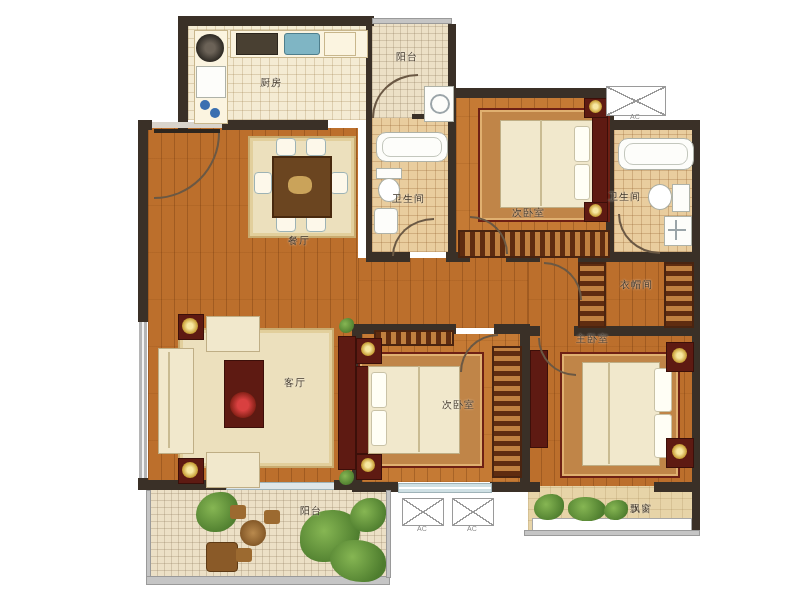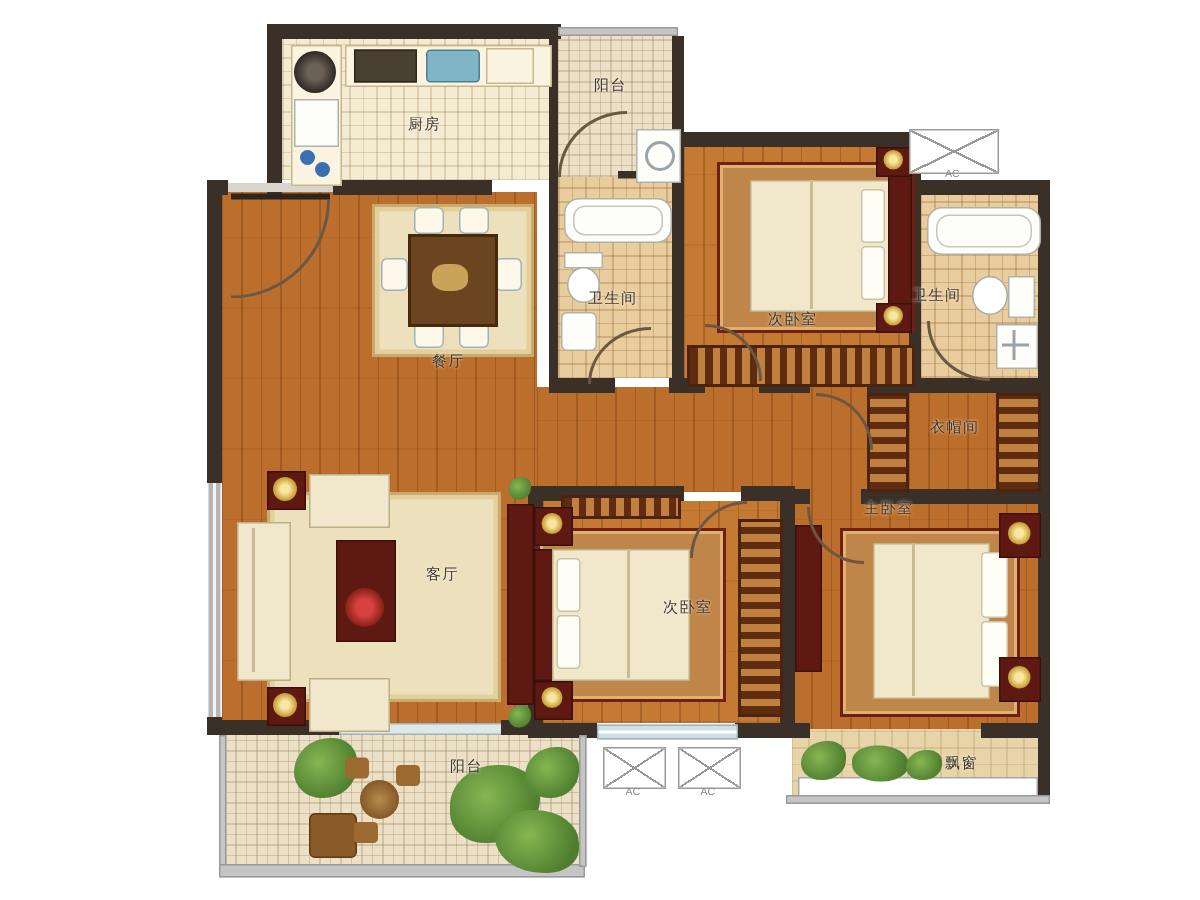"厨房" div.lbl { left: 272px -> 260px }
